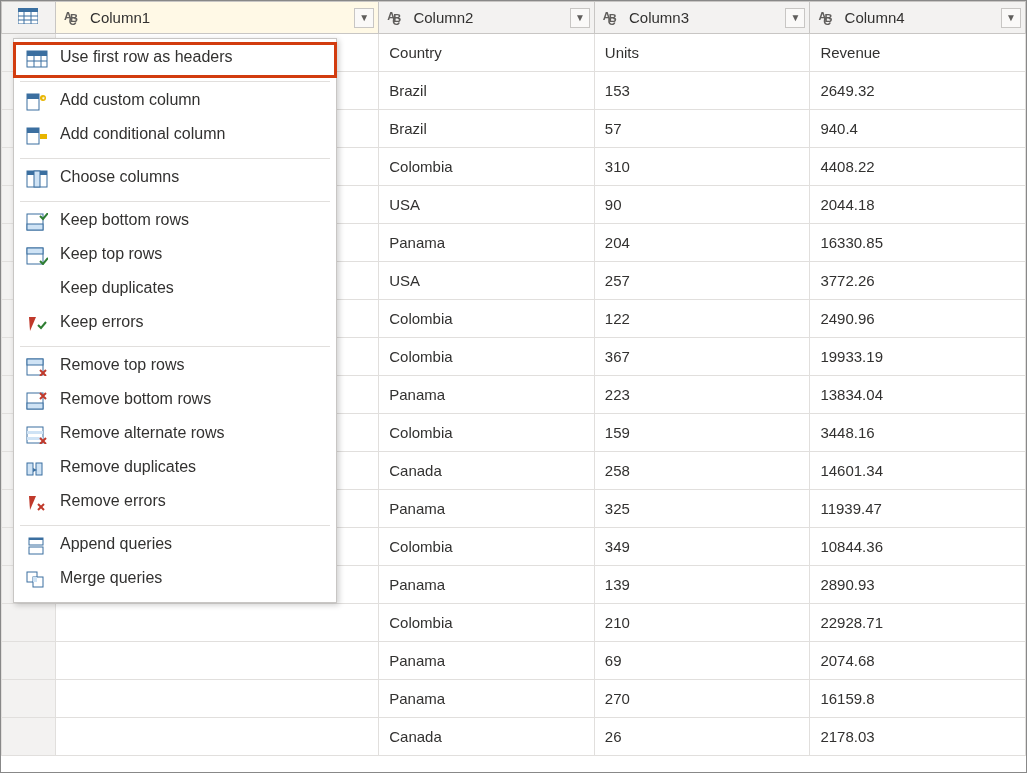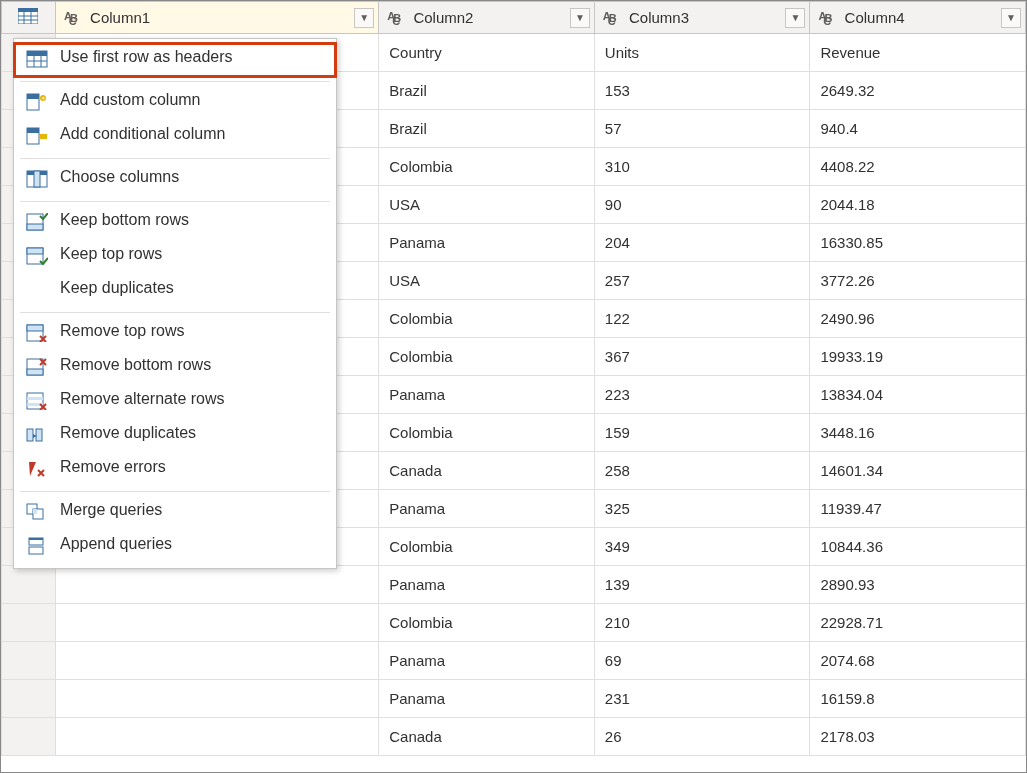"Keep errors" div.menu-item { html: none -> <div> <span> <svg> <polygon></polygon> <path></path> </svg> </span> <span>Keep errors</span> </div> }
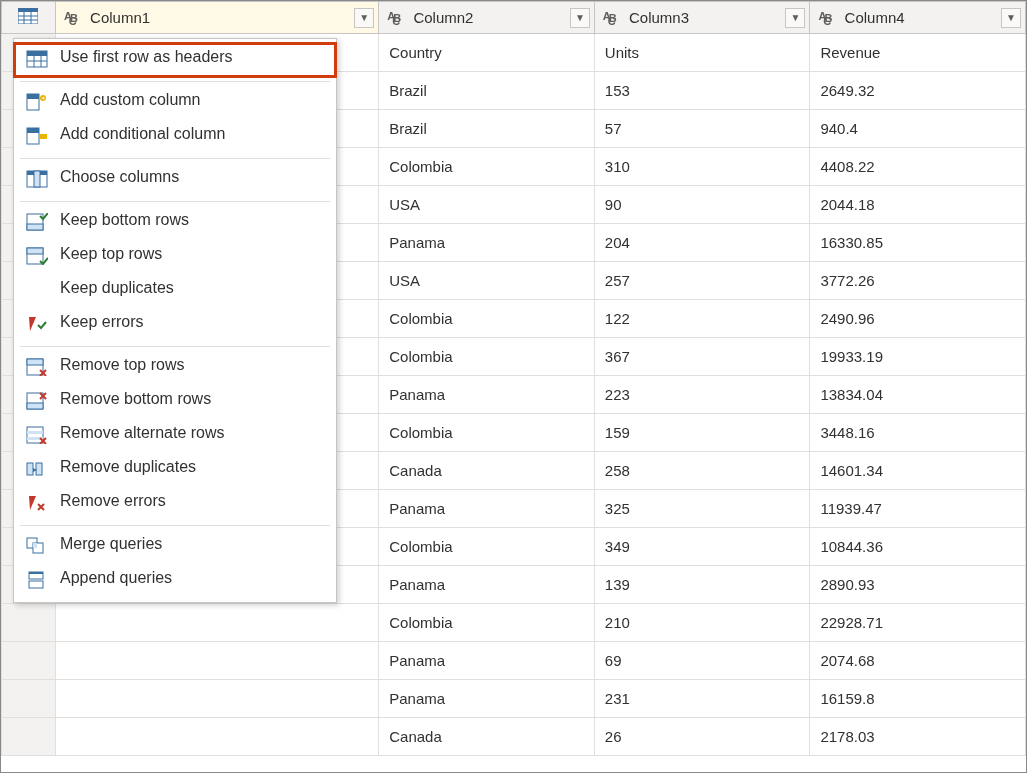"Merge queries" div.menu-item { order: before "Append queries" -> after "Append queries" }
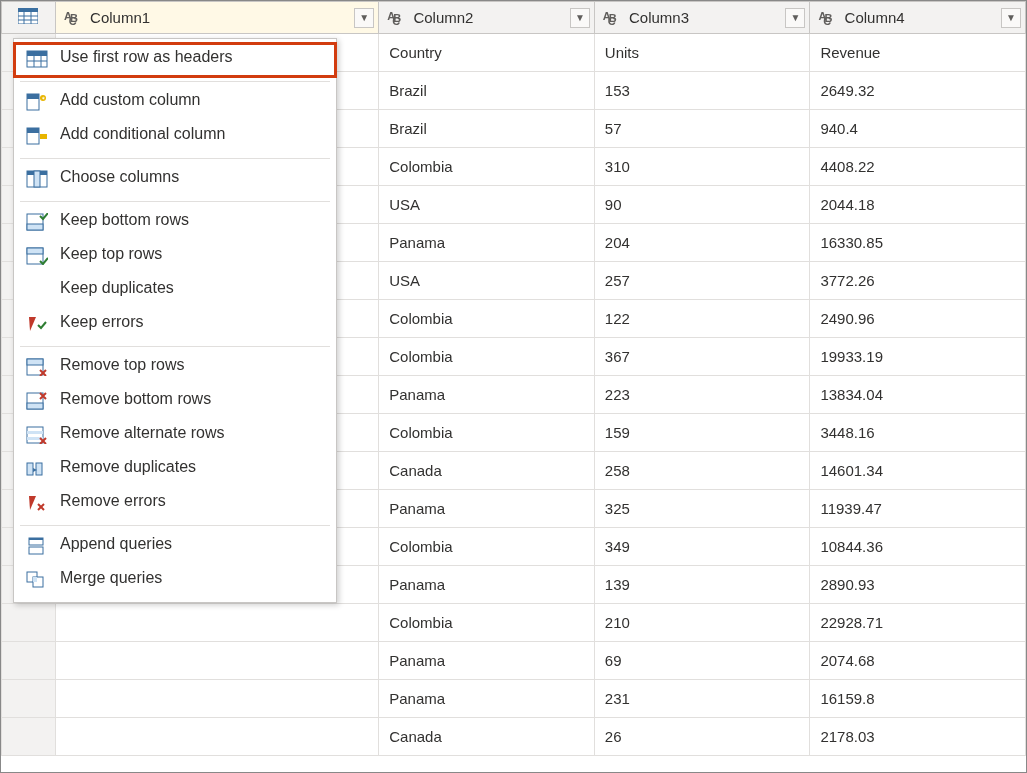"231" td { text: 231 -> 270 }
